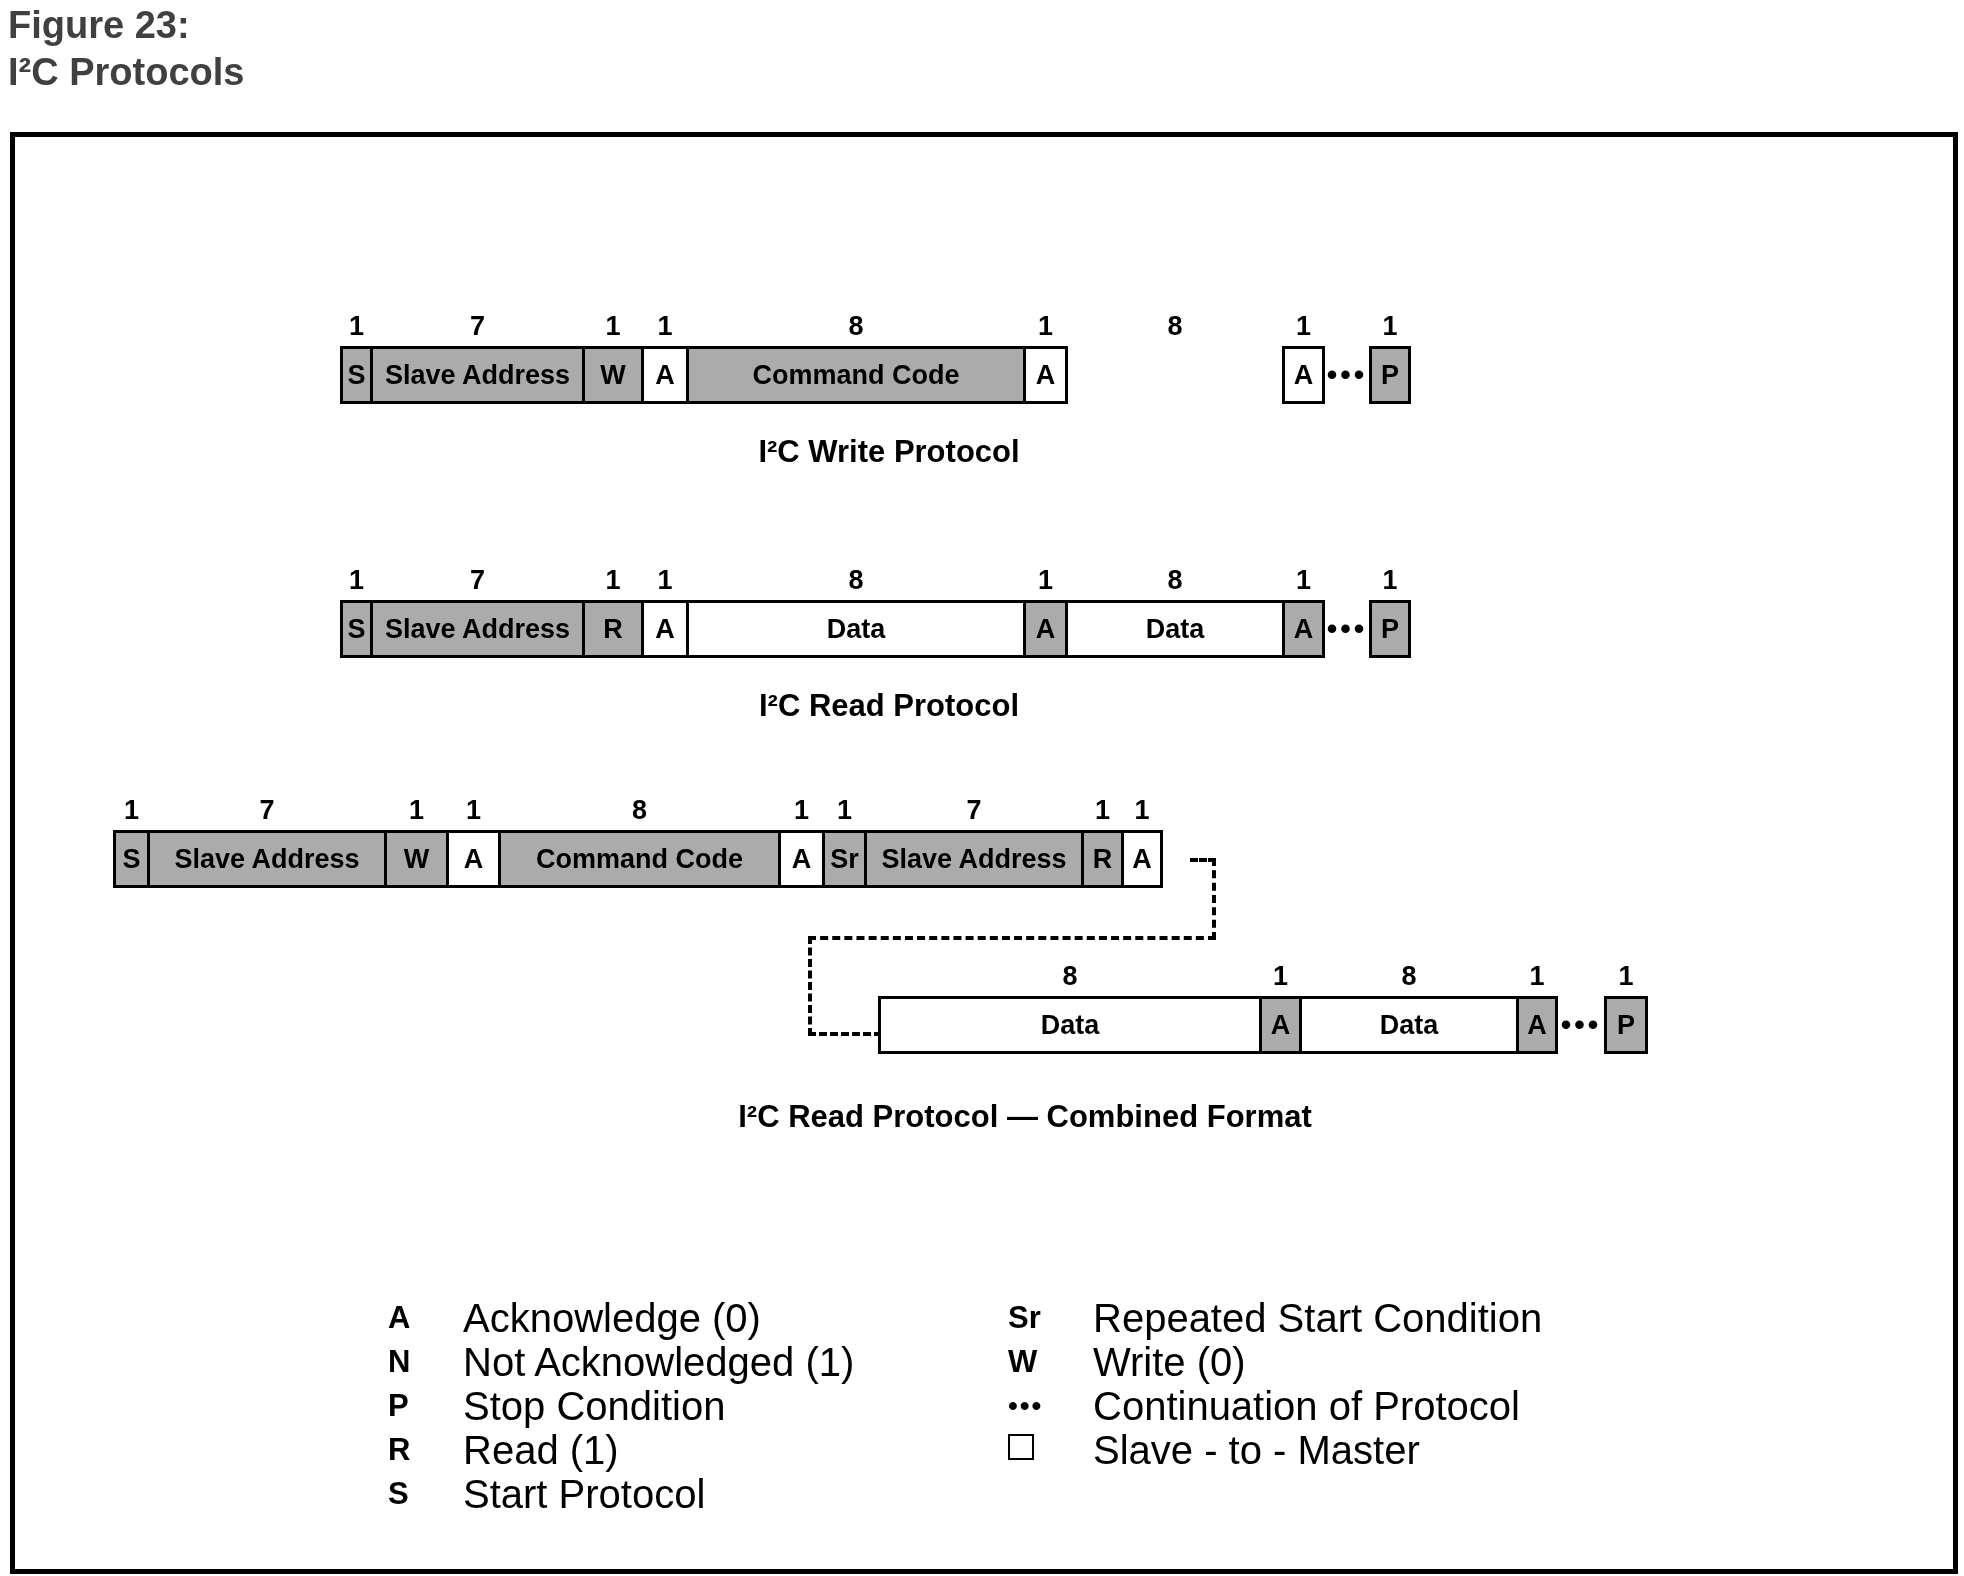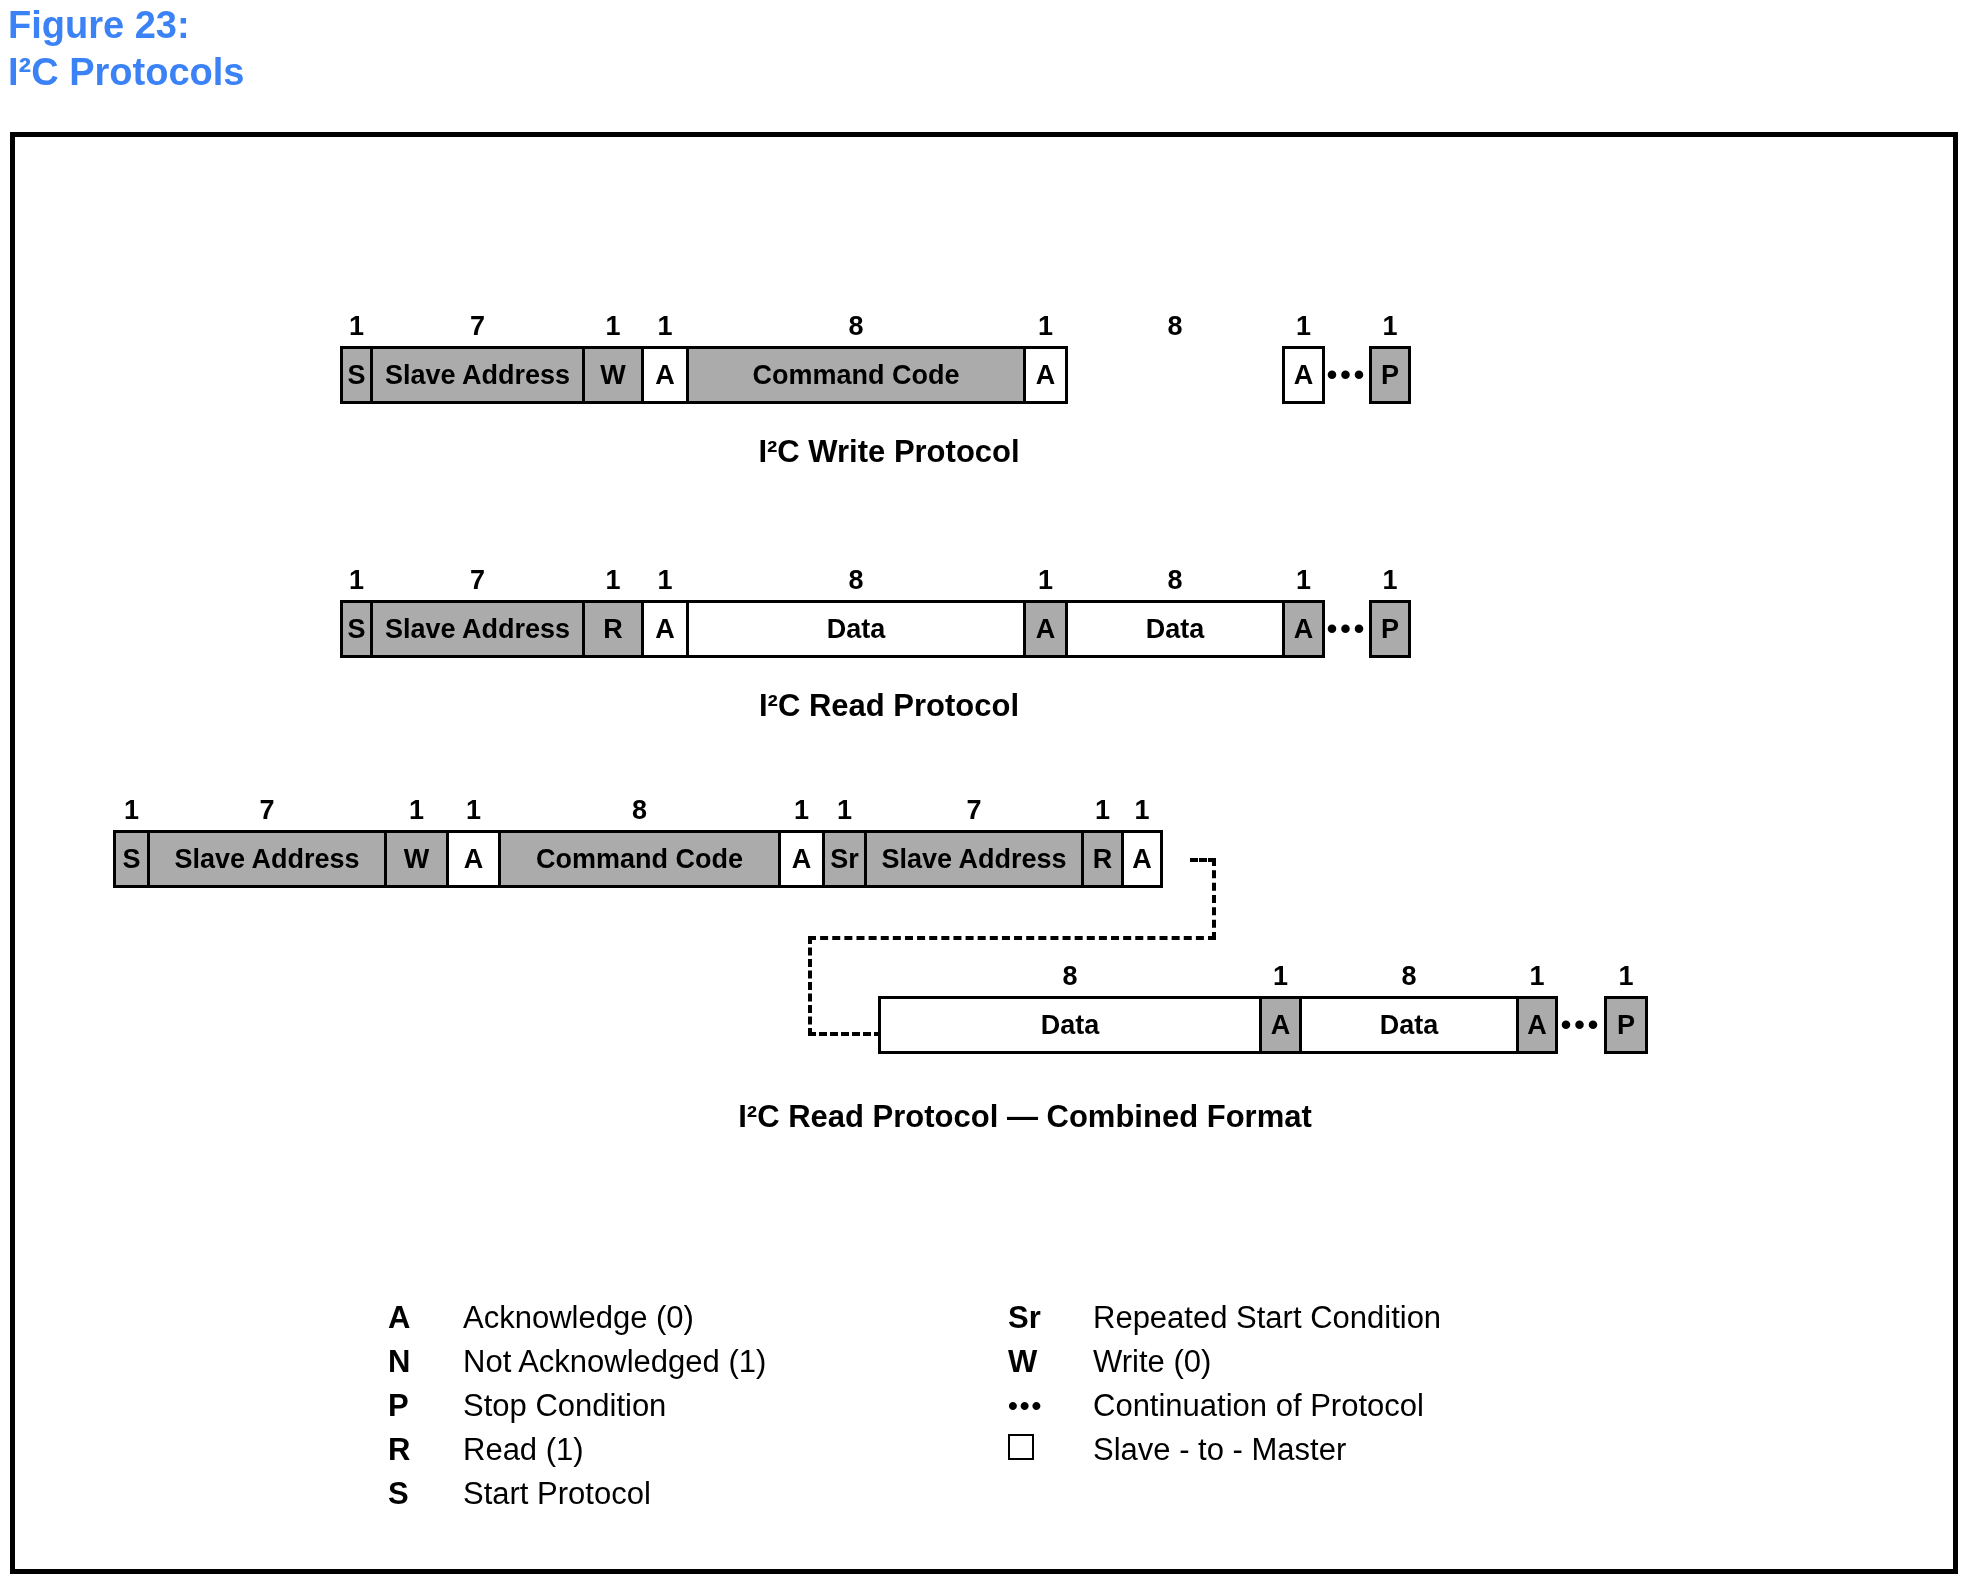"Figure 23:" .fig-title { color: #3b82f6 -> #404040 }
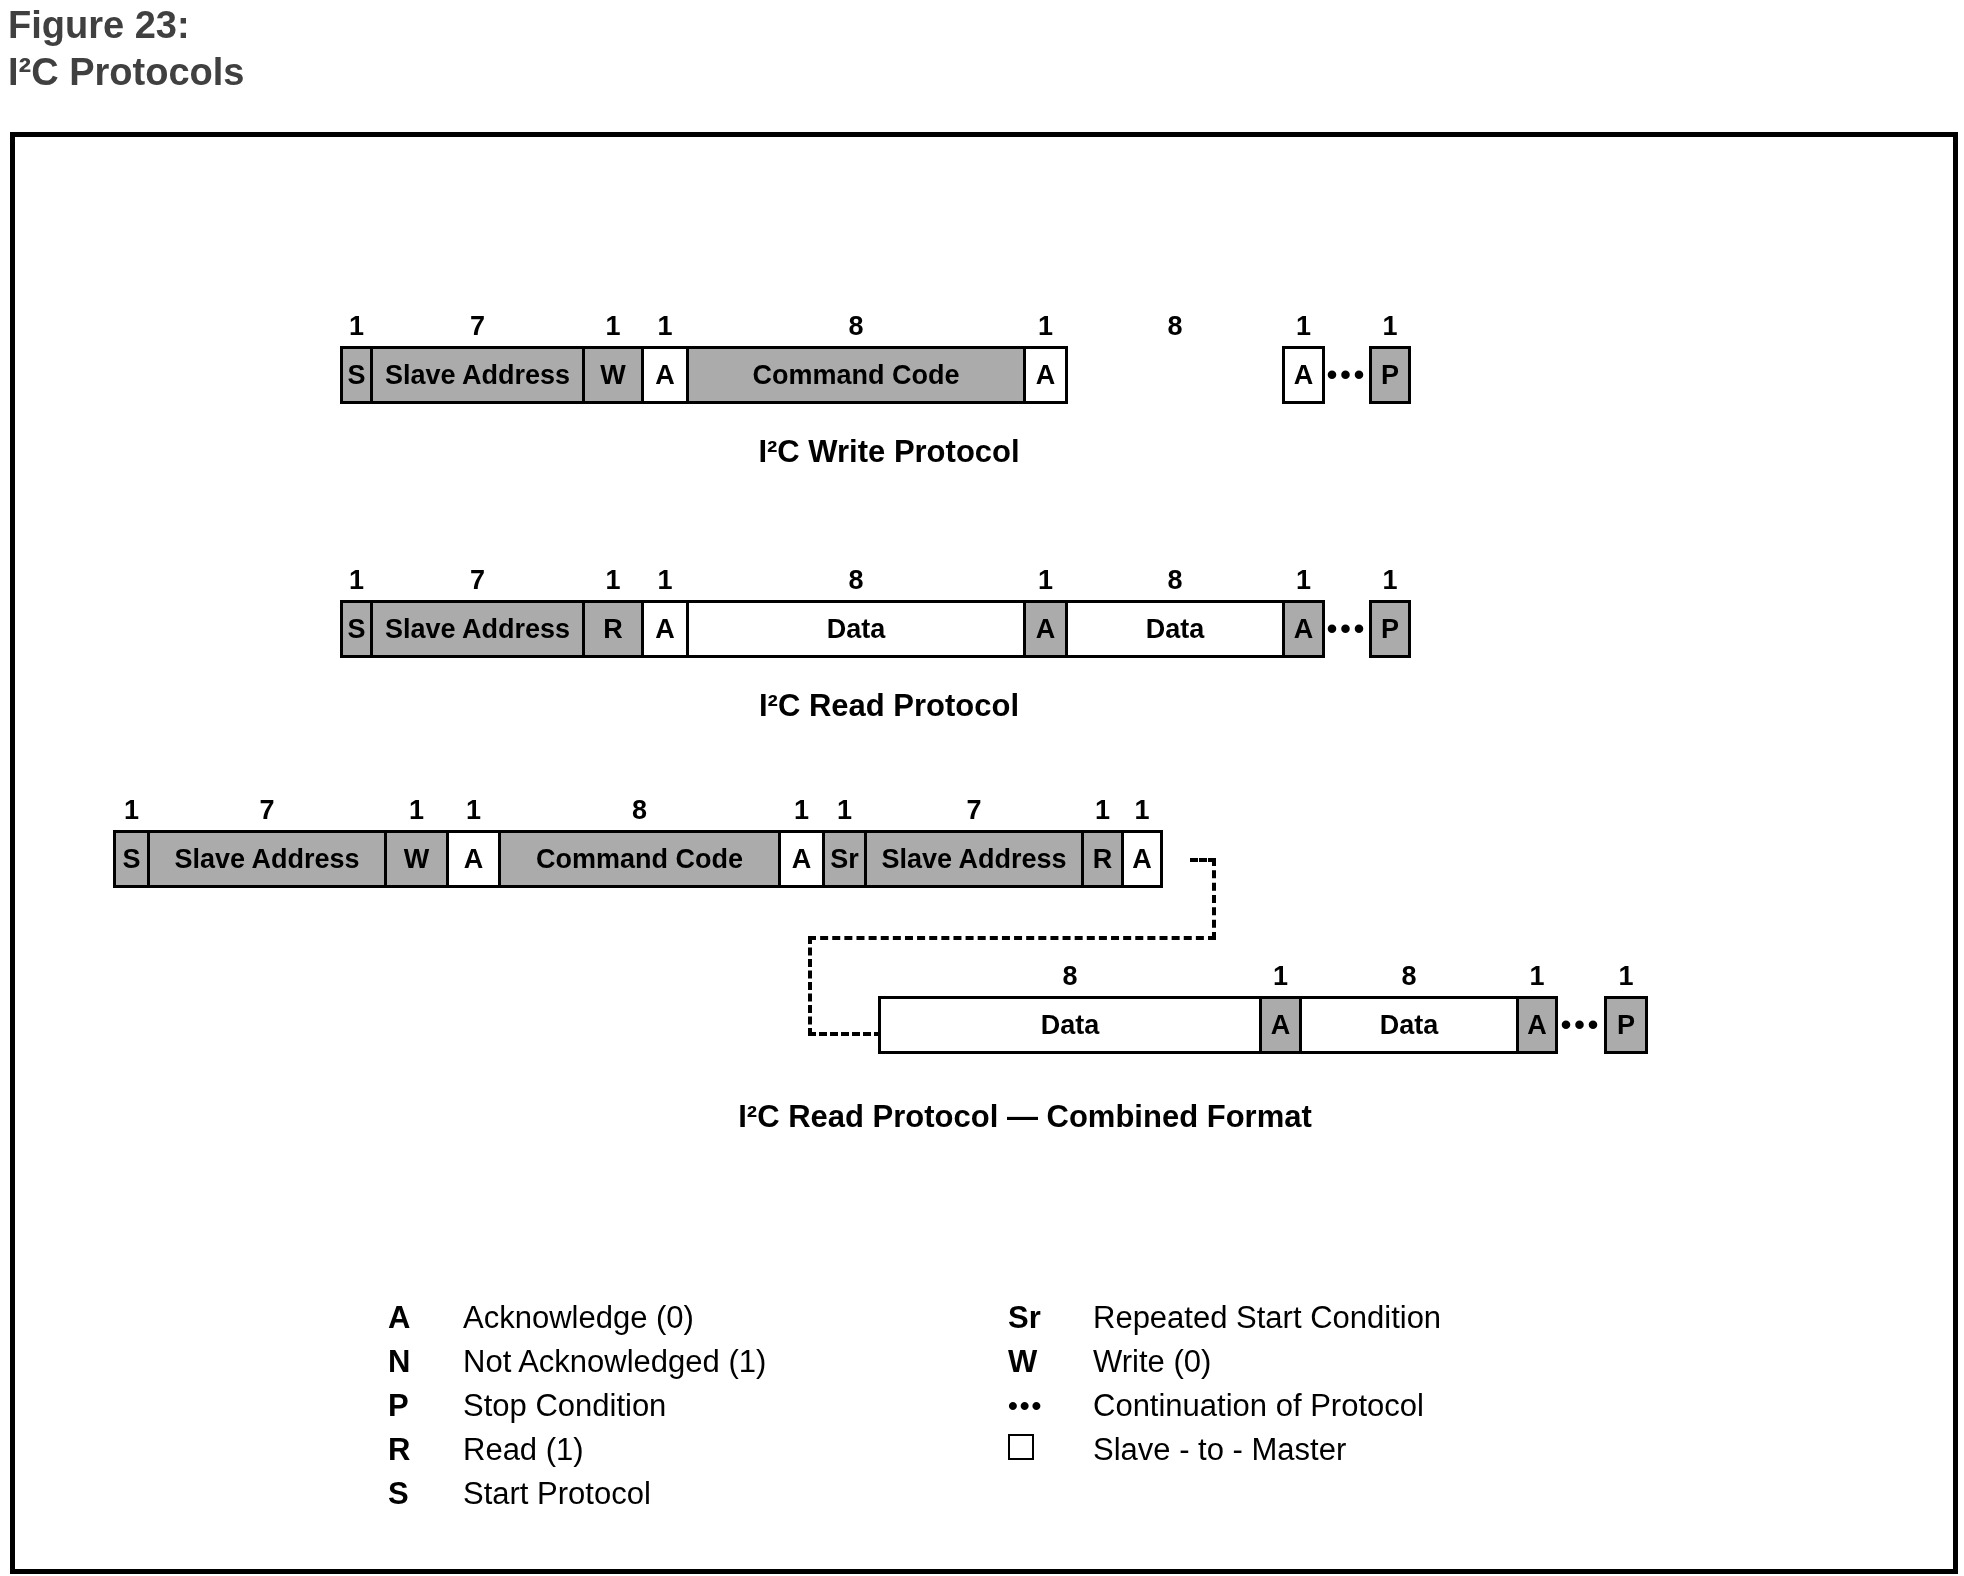"Acknowledge (0)" .legend-desc { font-size: 31px -> 40px }
